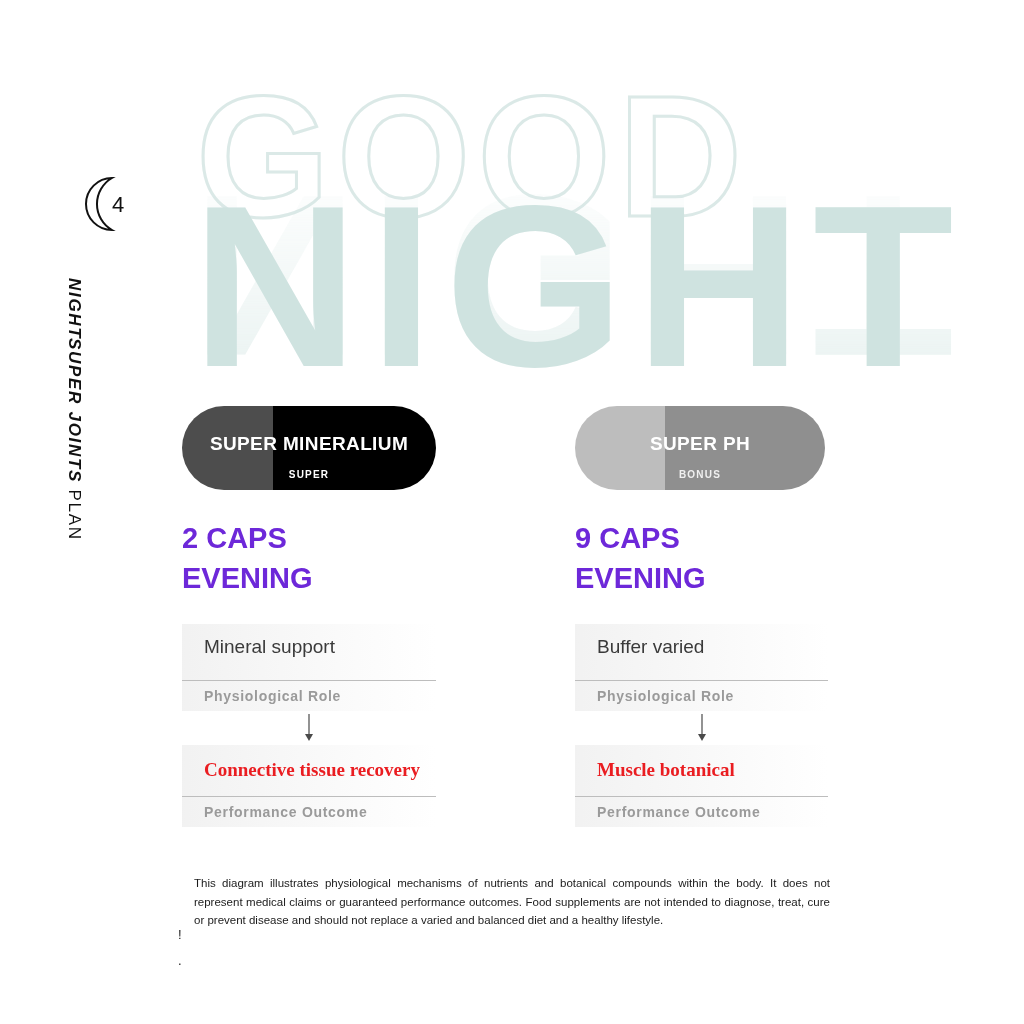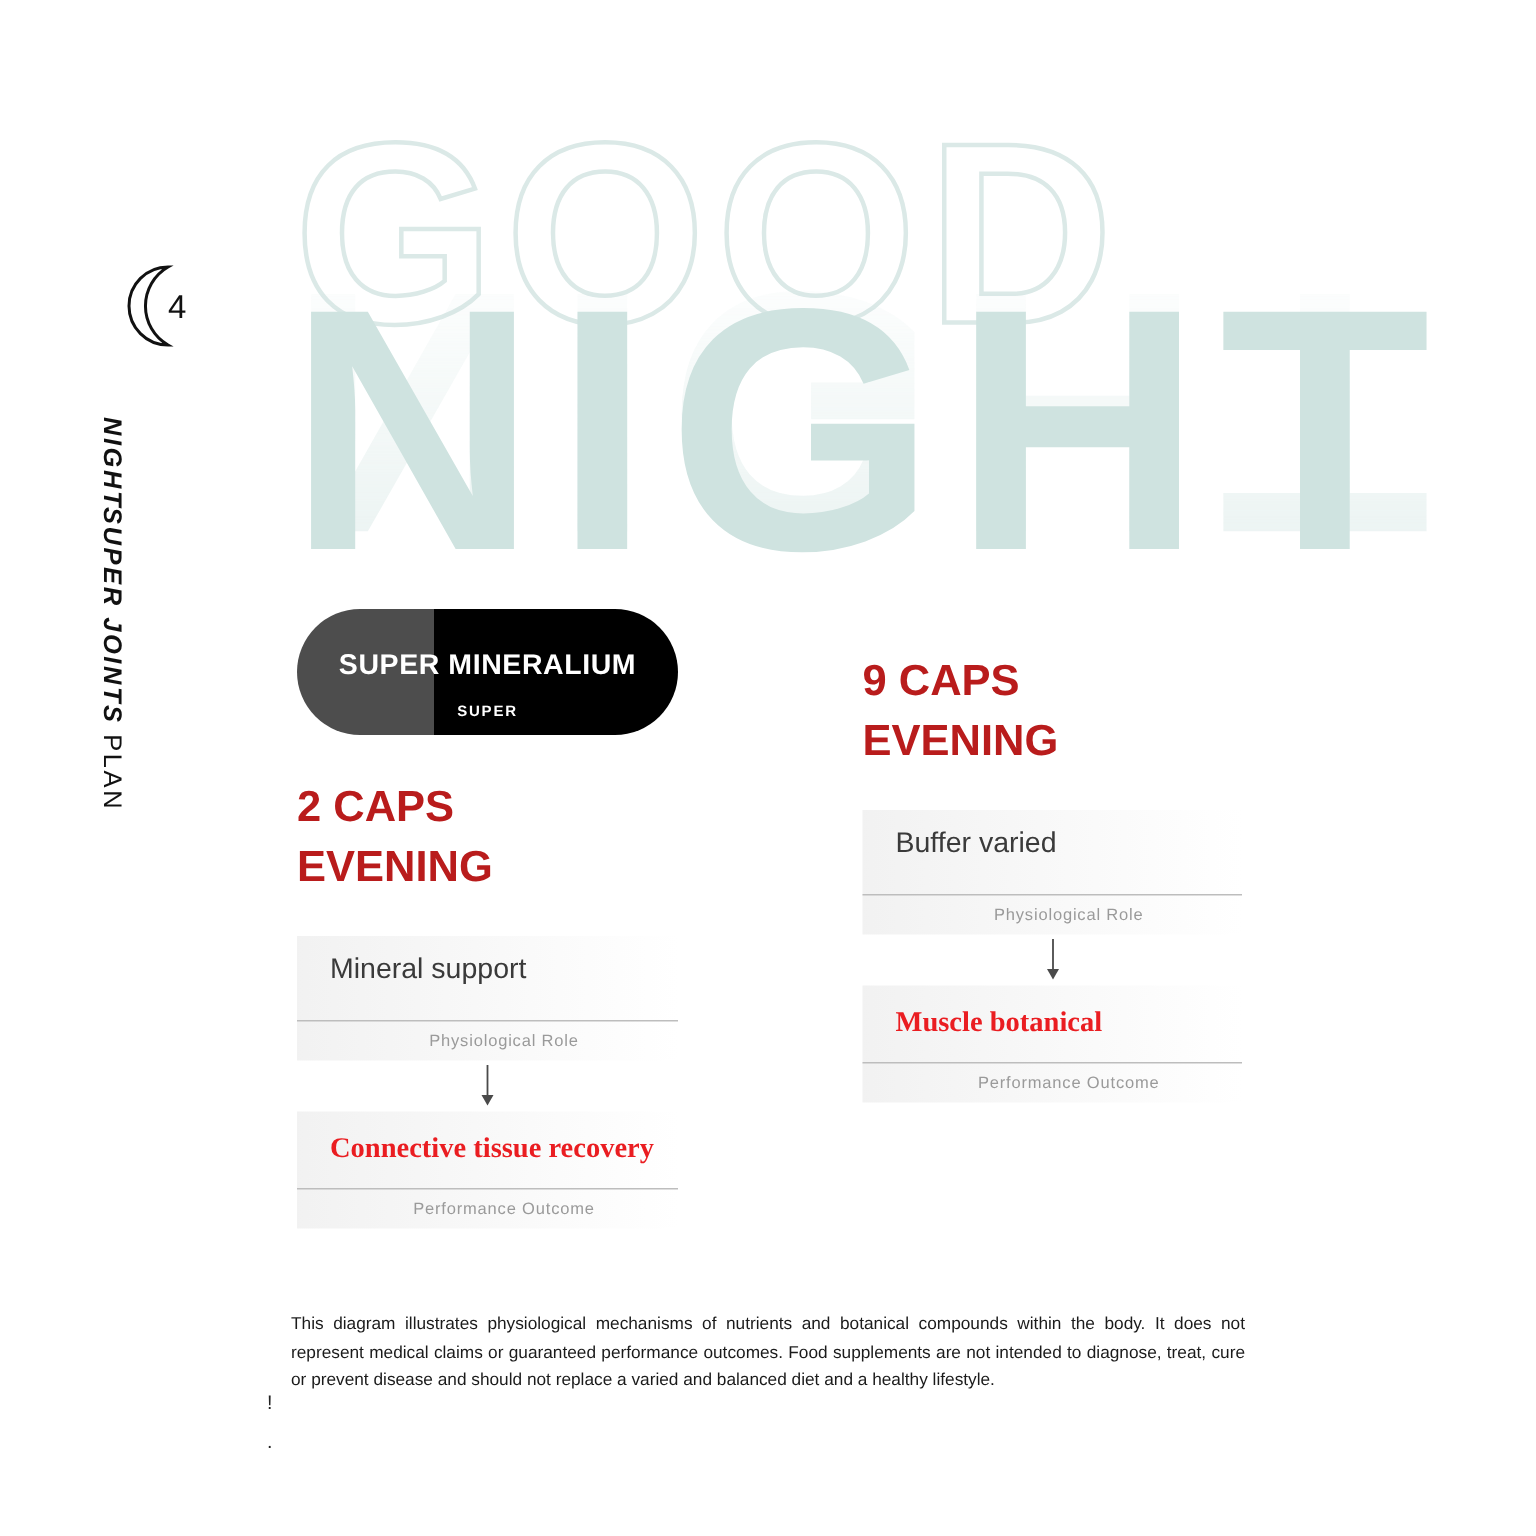"SUPER MINERALIUM" .col-1 { left: 198px -> 182px }
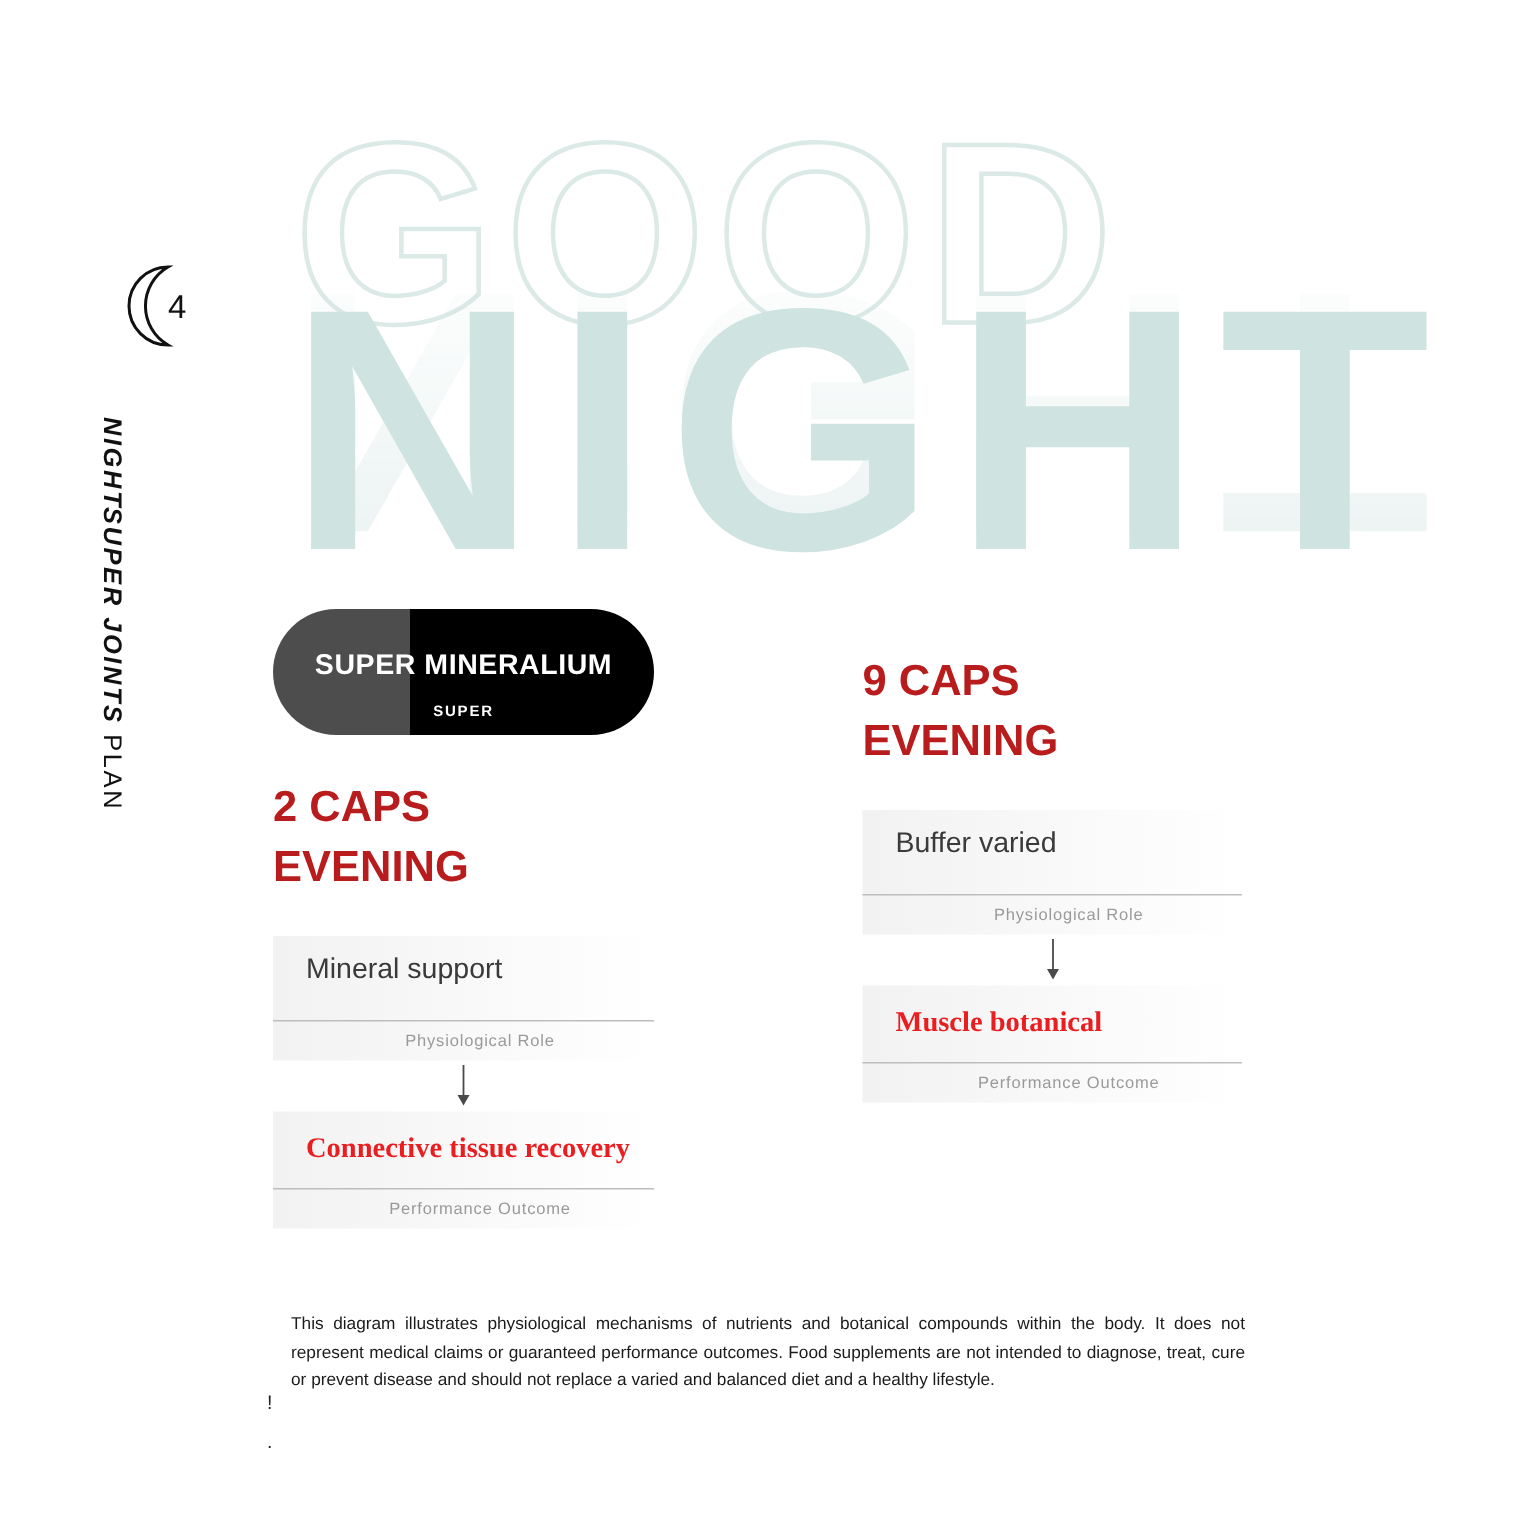"SUPER PH" div.pill { html: none -> <div> <span>SUPER PH</span> <span>BONUS</span> </div> }
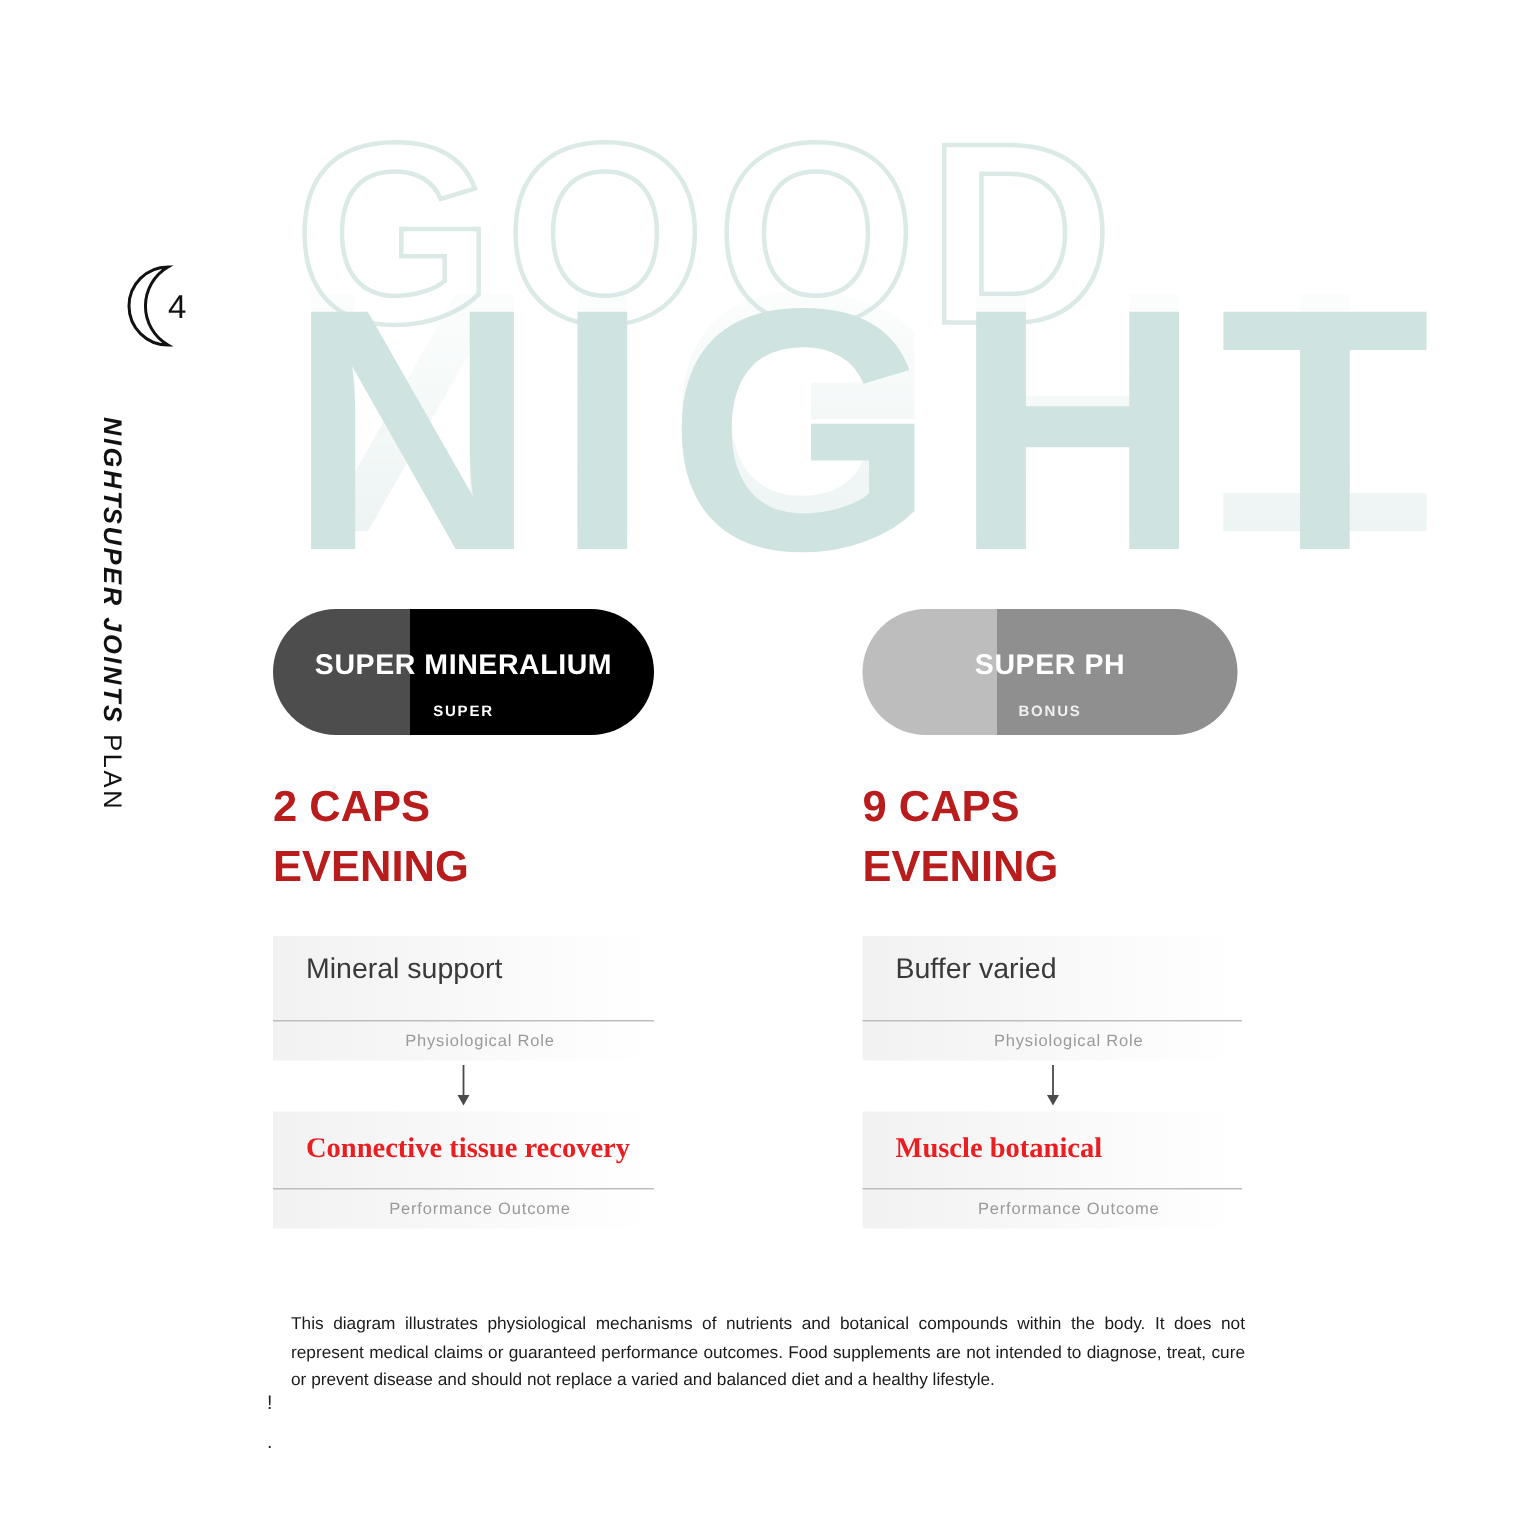"2 CAPS" .dose { color: #b91c1c -> #6d28d9 }
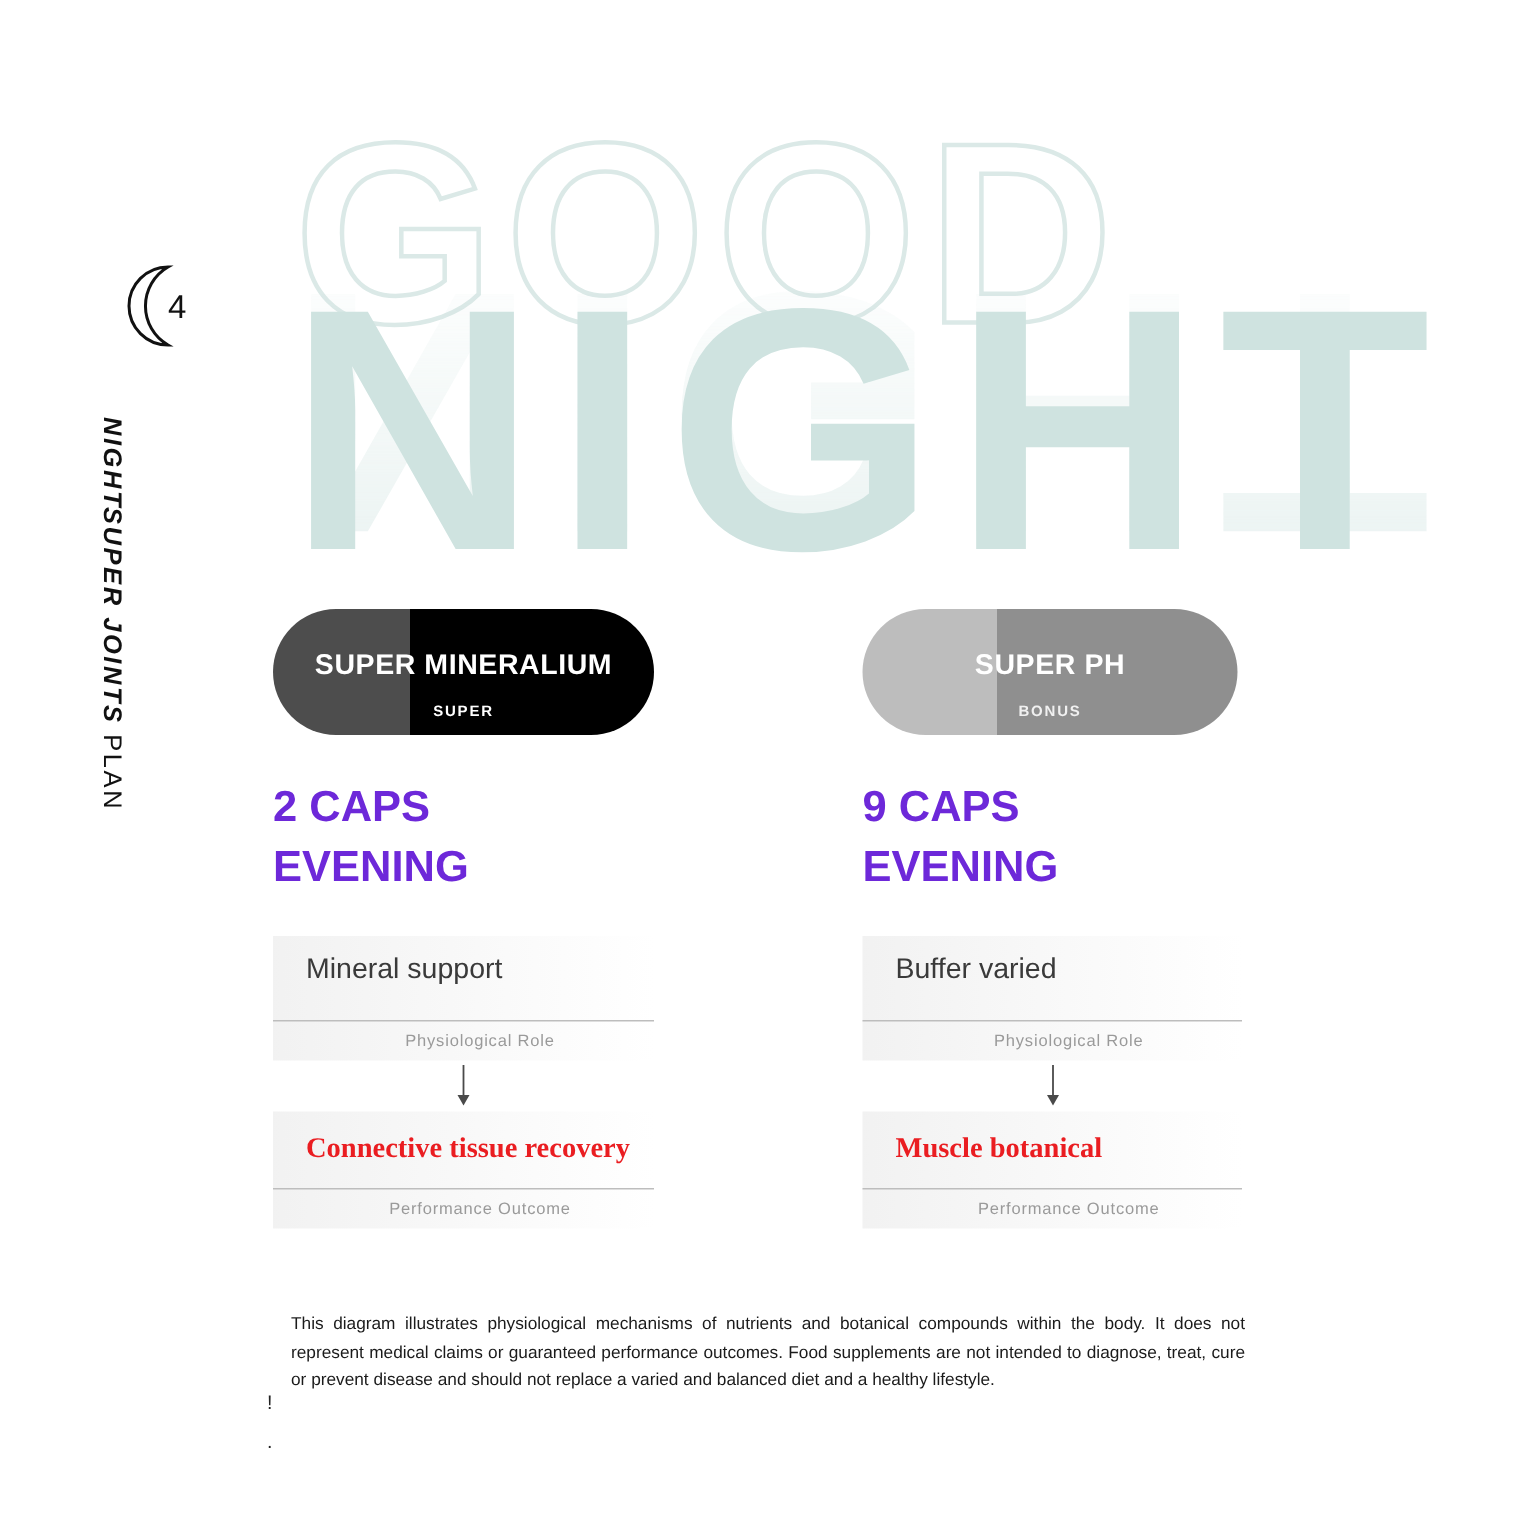"Physiological Role" .card-label { font-size: 11px -> 14px; font-weight: 400 -> 700; text-align: center -> none }
